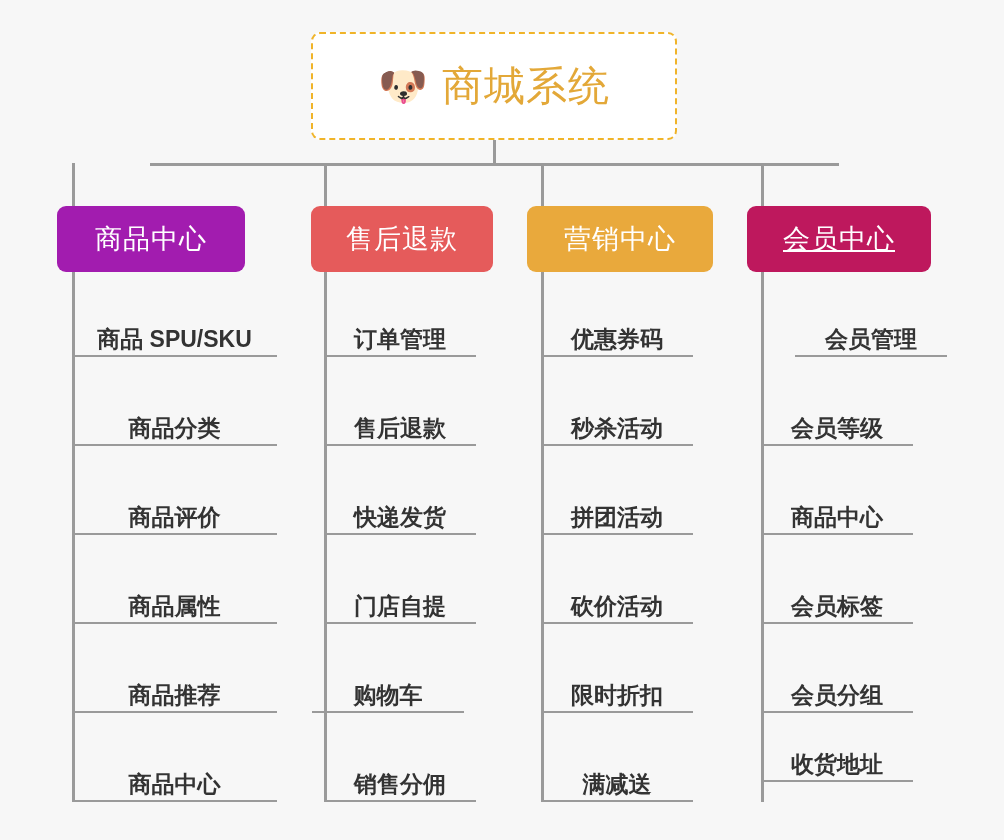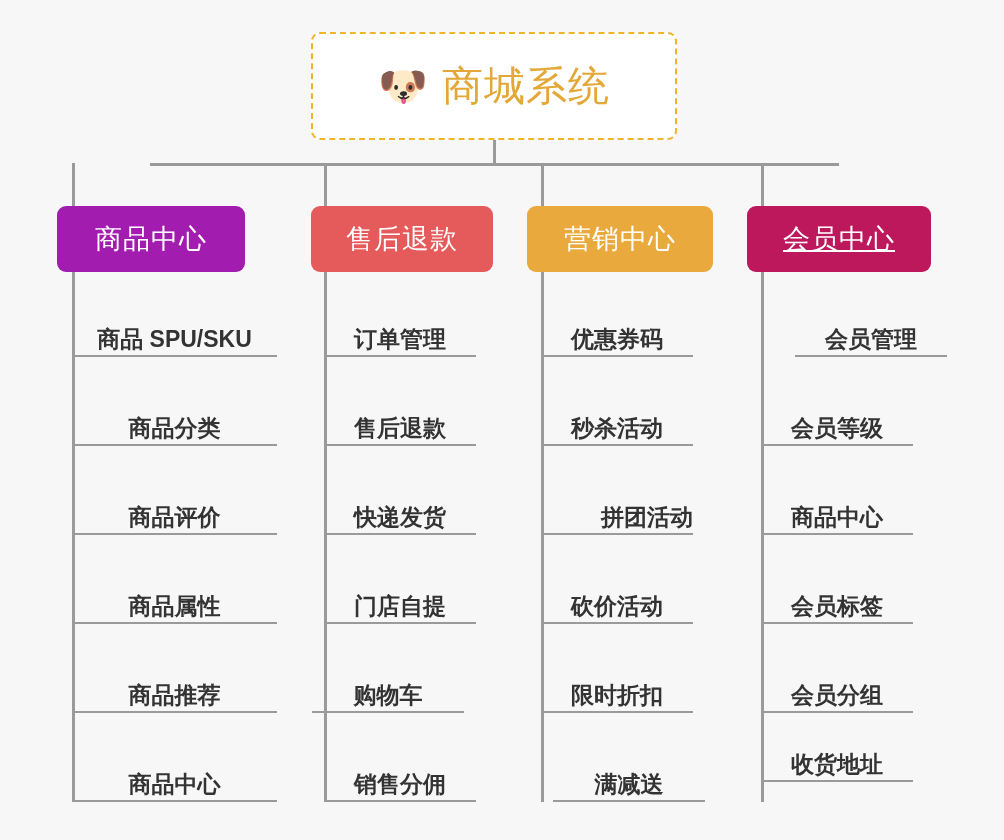"拼团活动" div.leaf { justify-content: flex-end -> none }
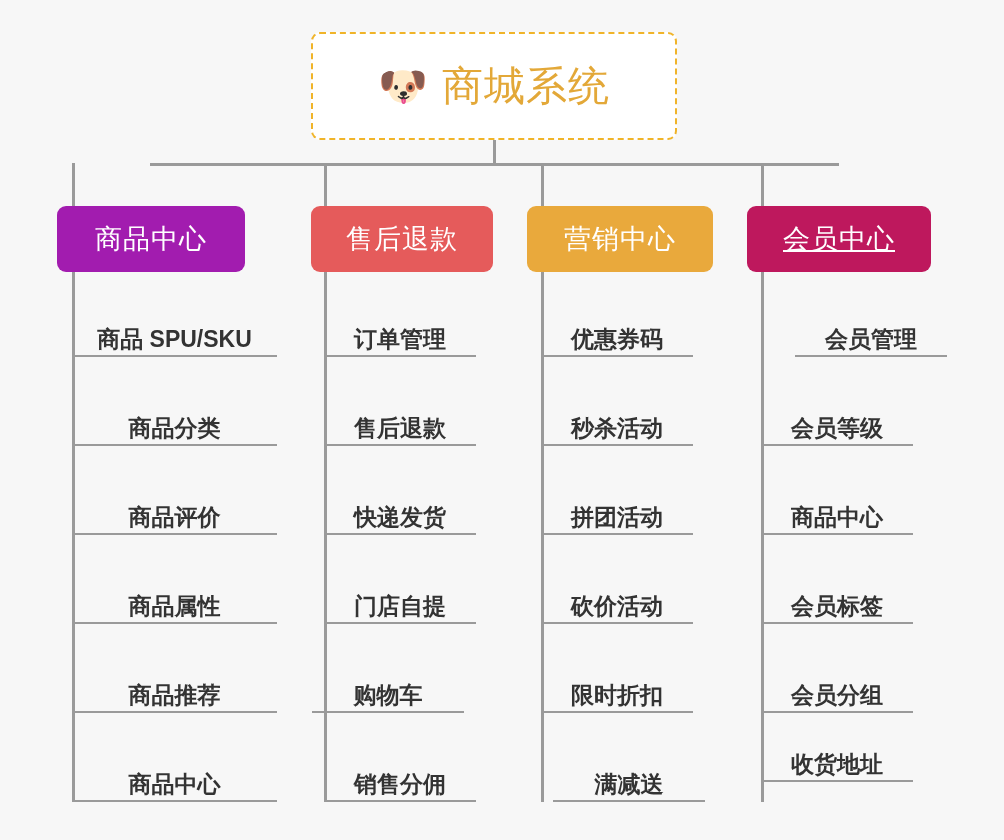"满减送" div.leaf { left: 26px -> 14px }
